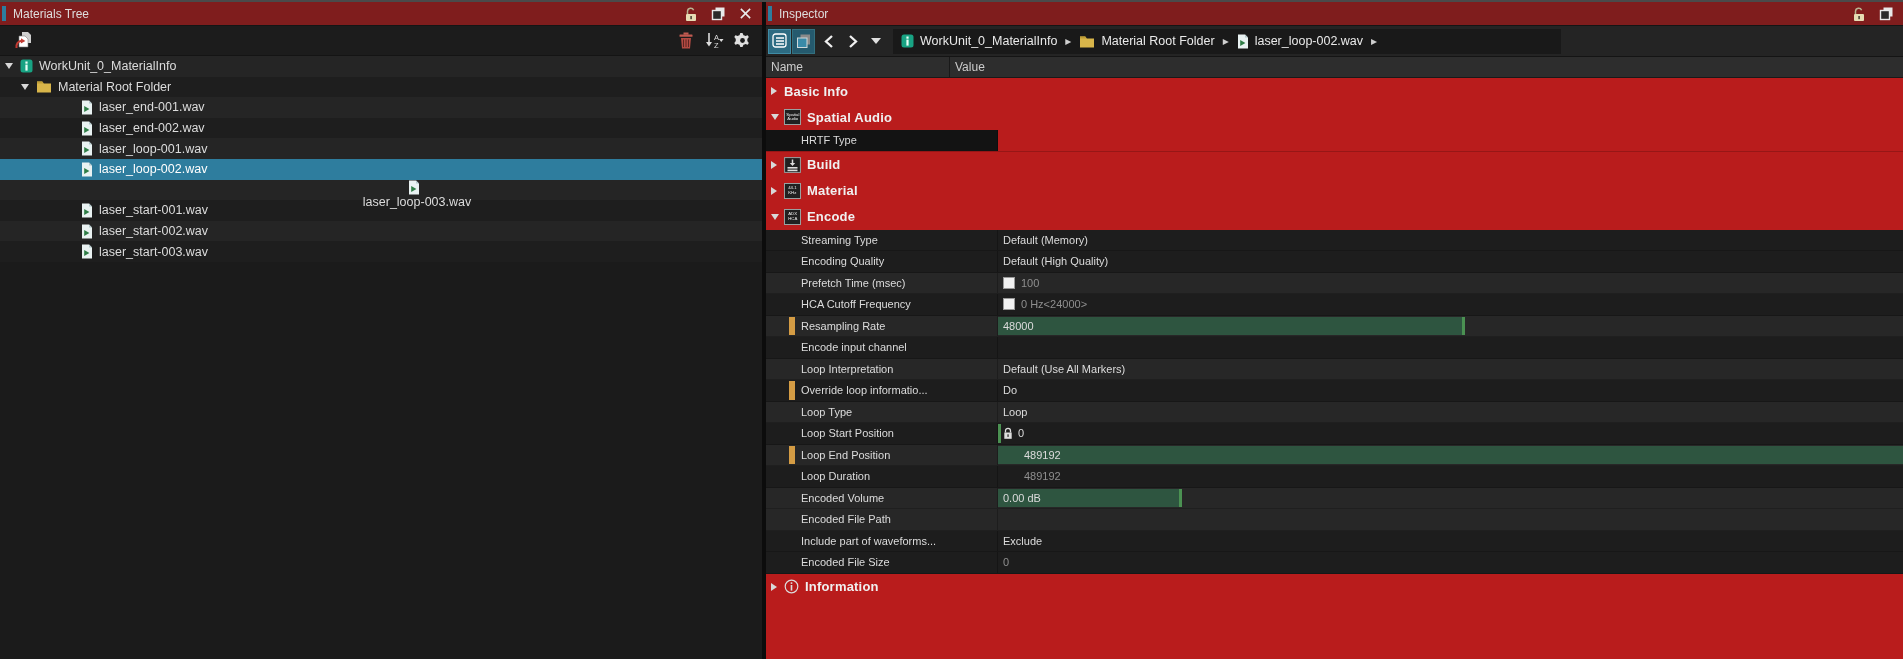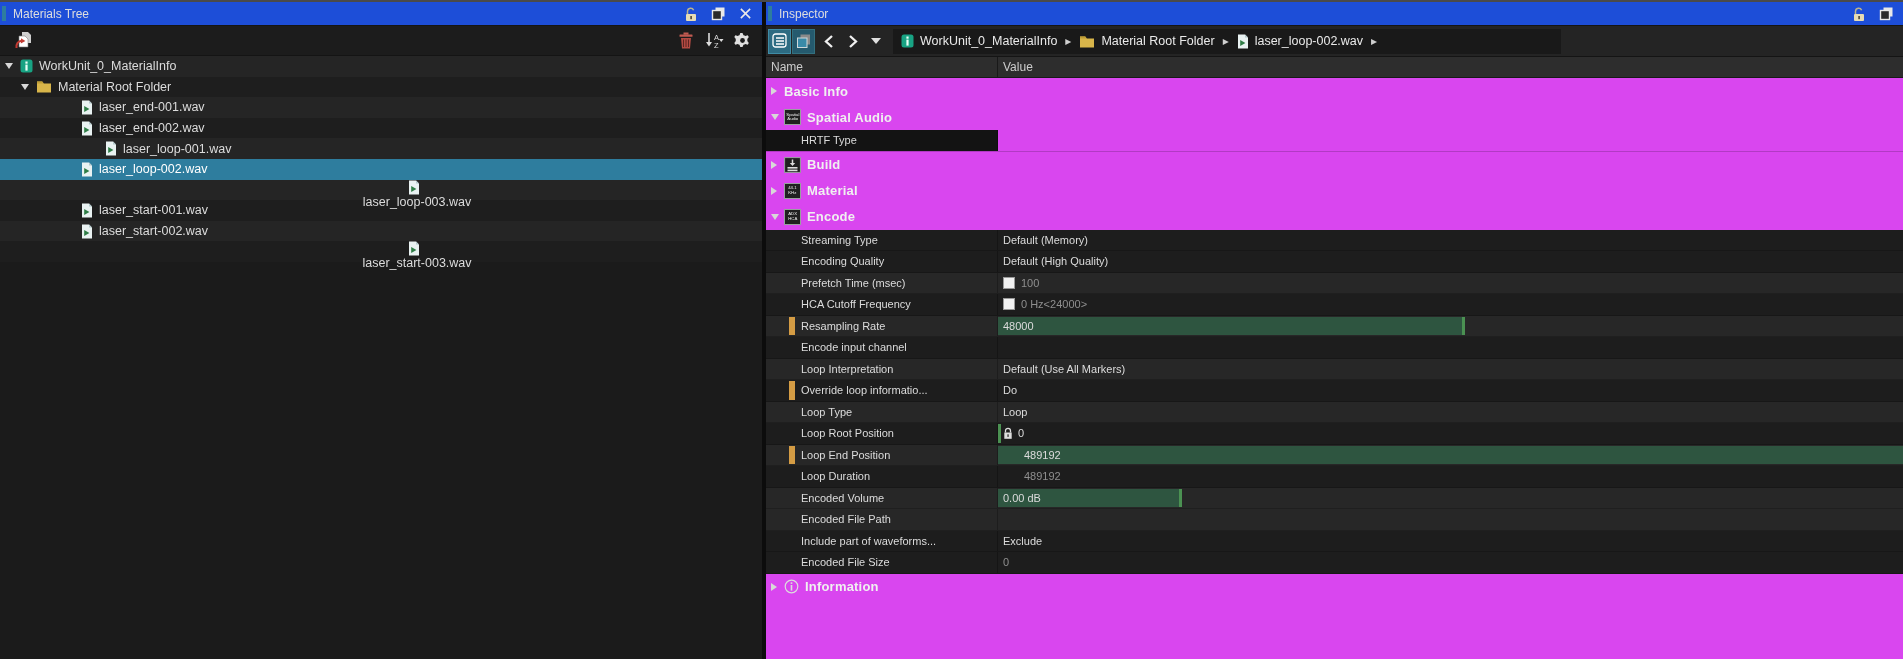"Materials Tree" .titlebar { background: #1d4ed8 -> #7f1d1d }
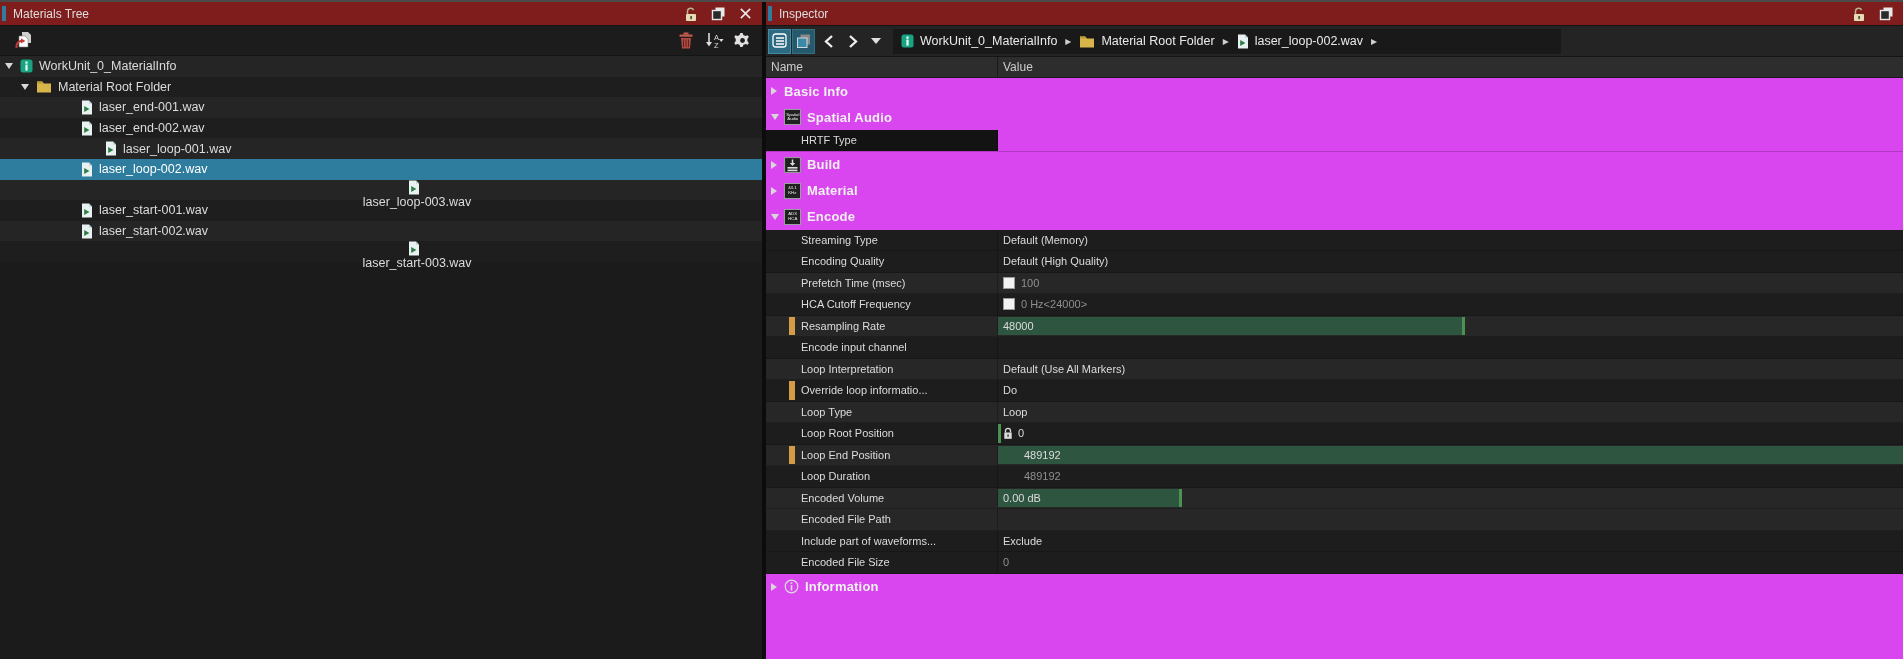"Name" .gh-name { width: 232px -> 184px }
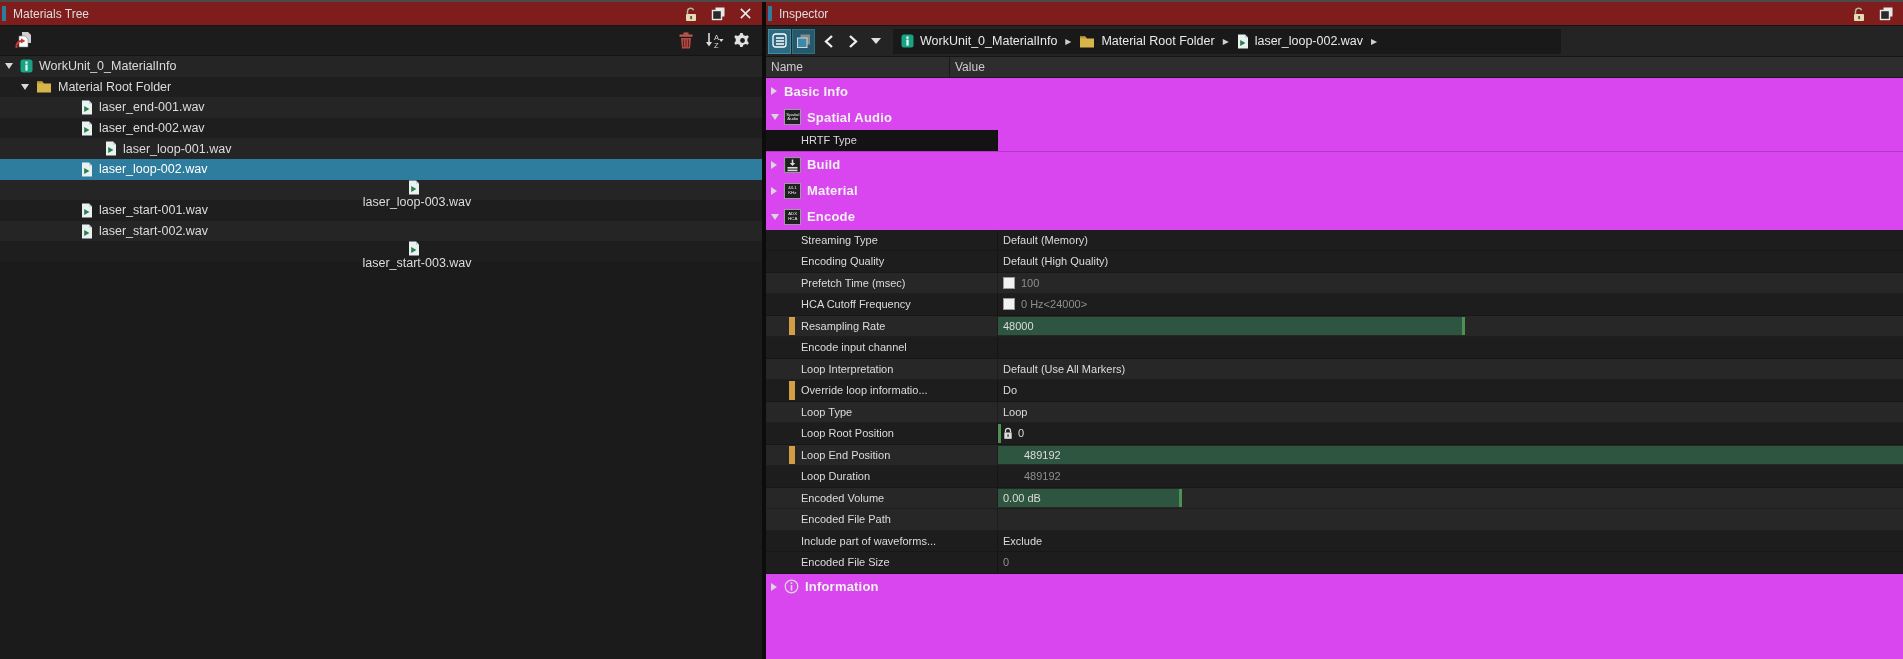"Basic Info" .rows { background: #d946ef -> #b91c1c }
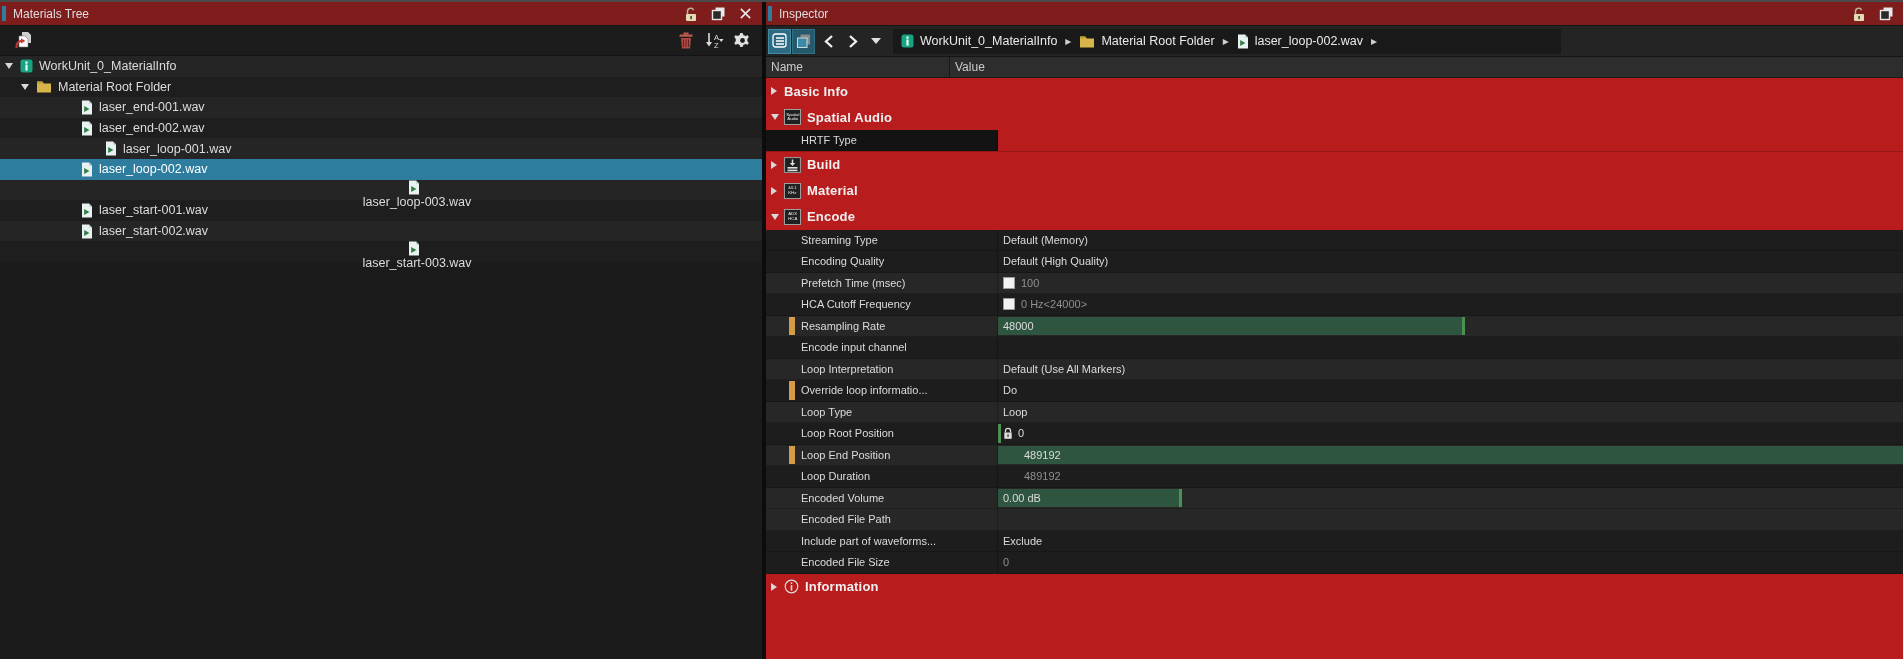"laser_loop-001.wav" div.tree-row { padding-left: 90px -> 66px }
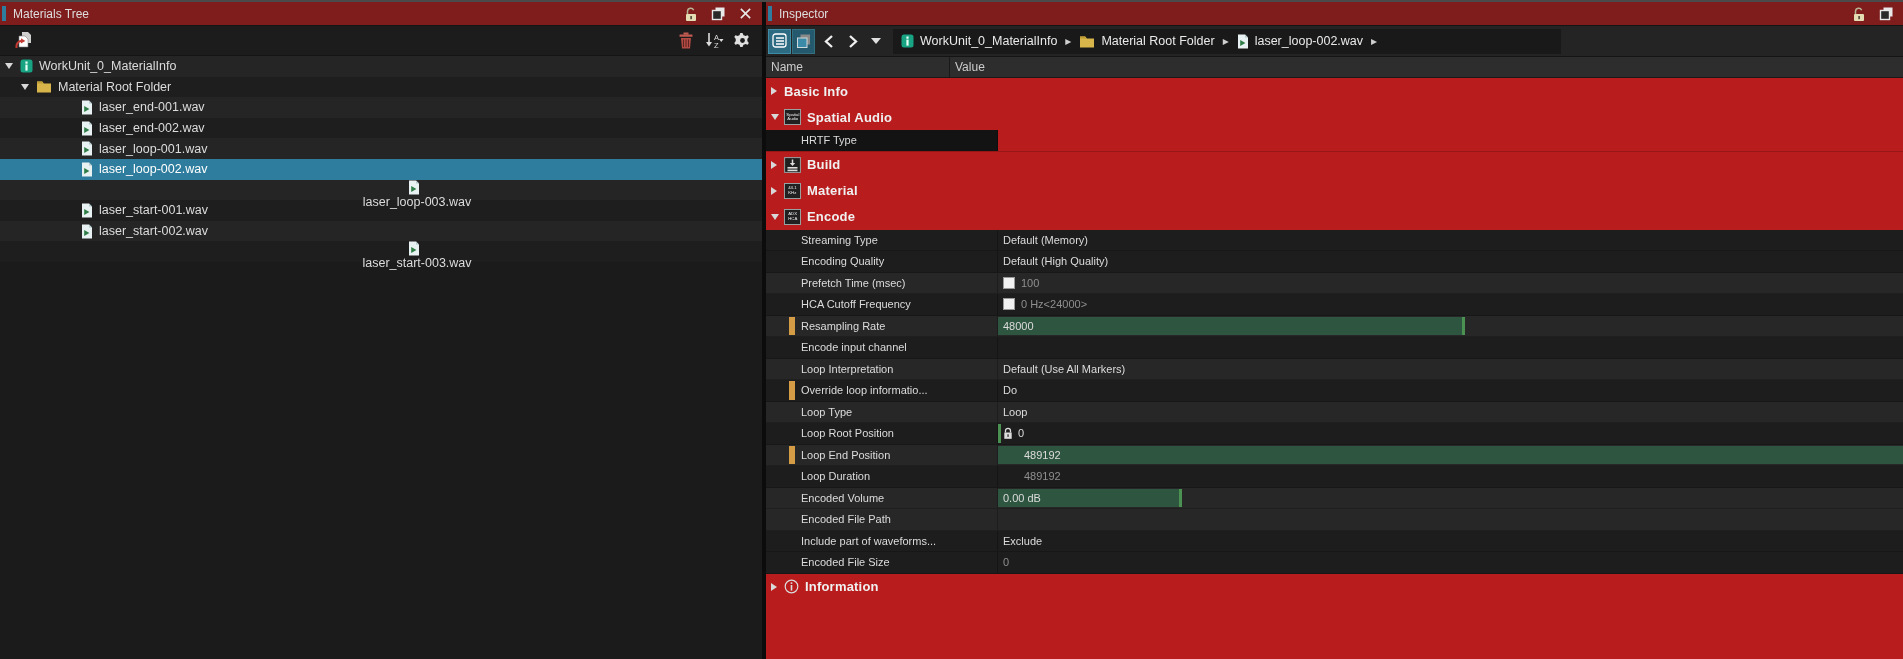"laser_start-003.wav" div.tree-row { flex-direction: column -> none }
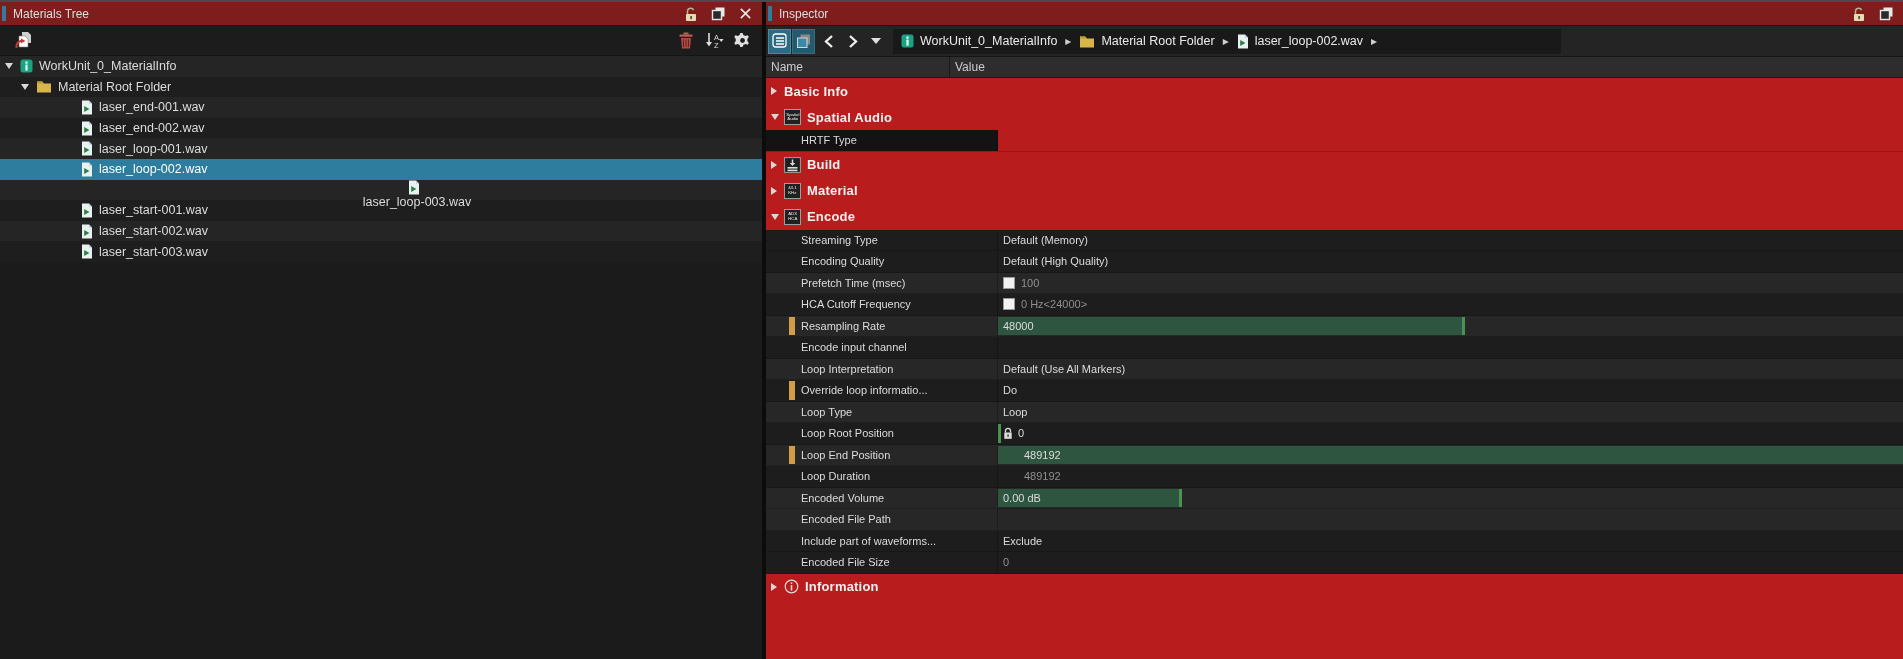"Loop Root Position" span.plbl { text: Root -> Start }
